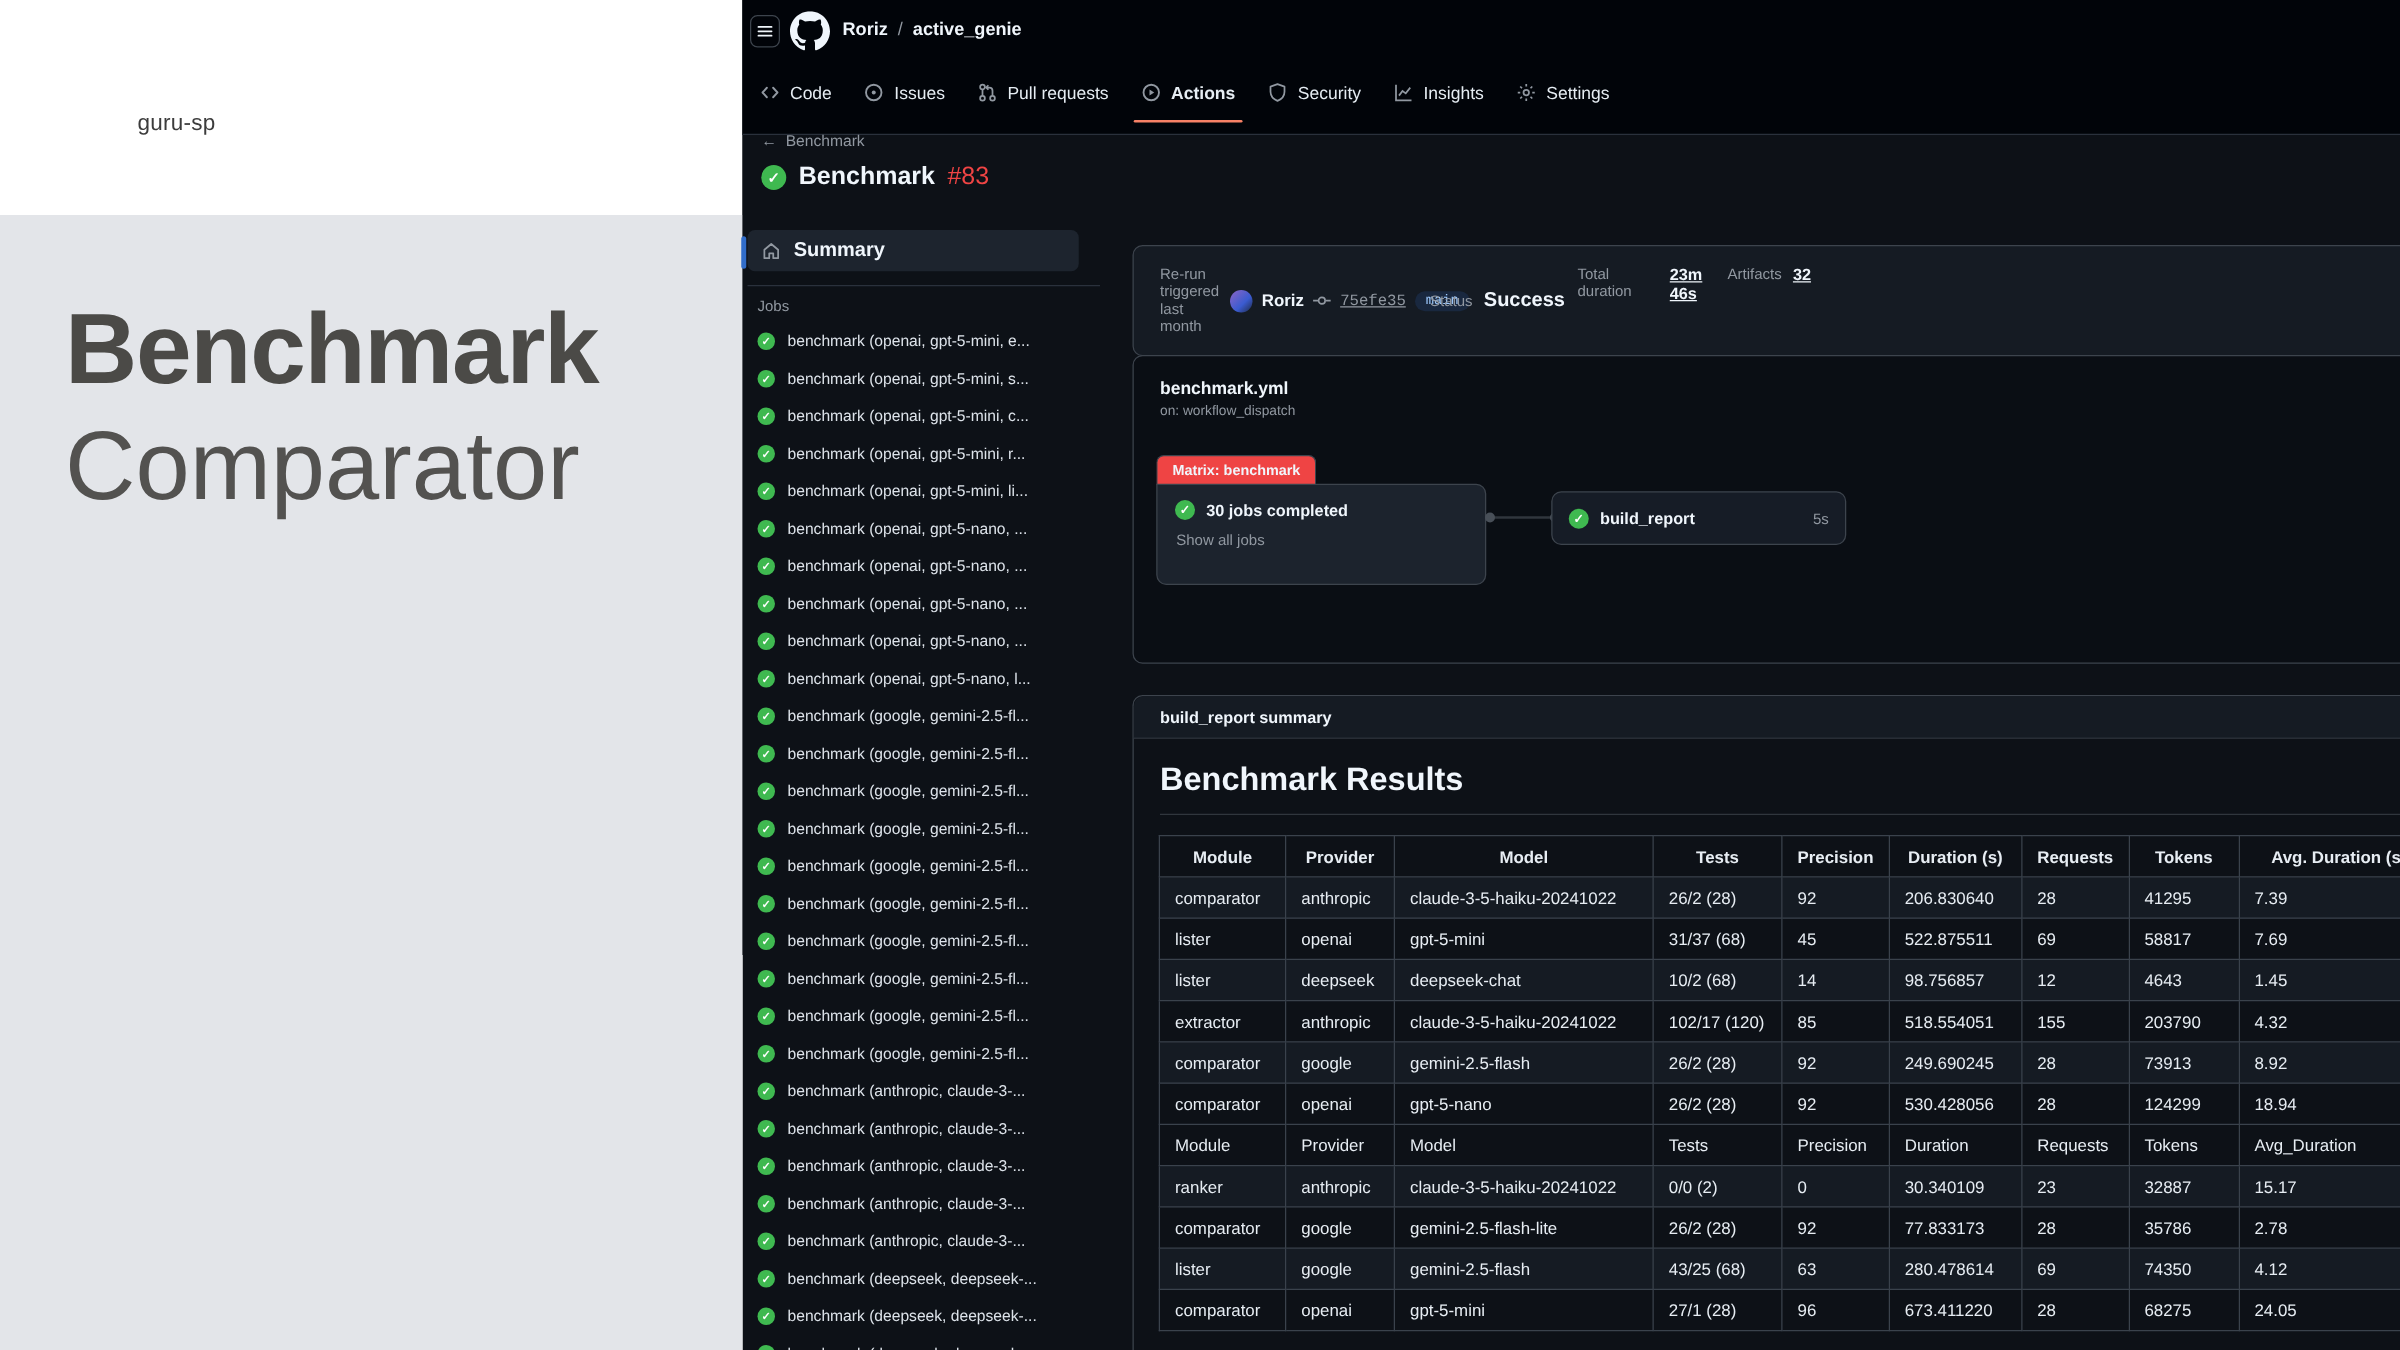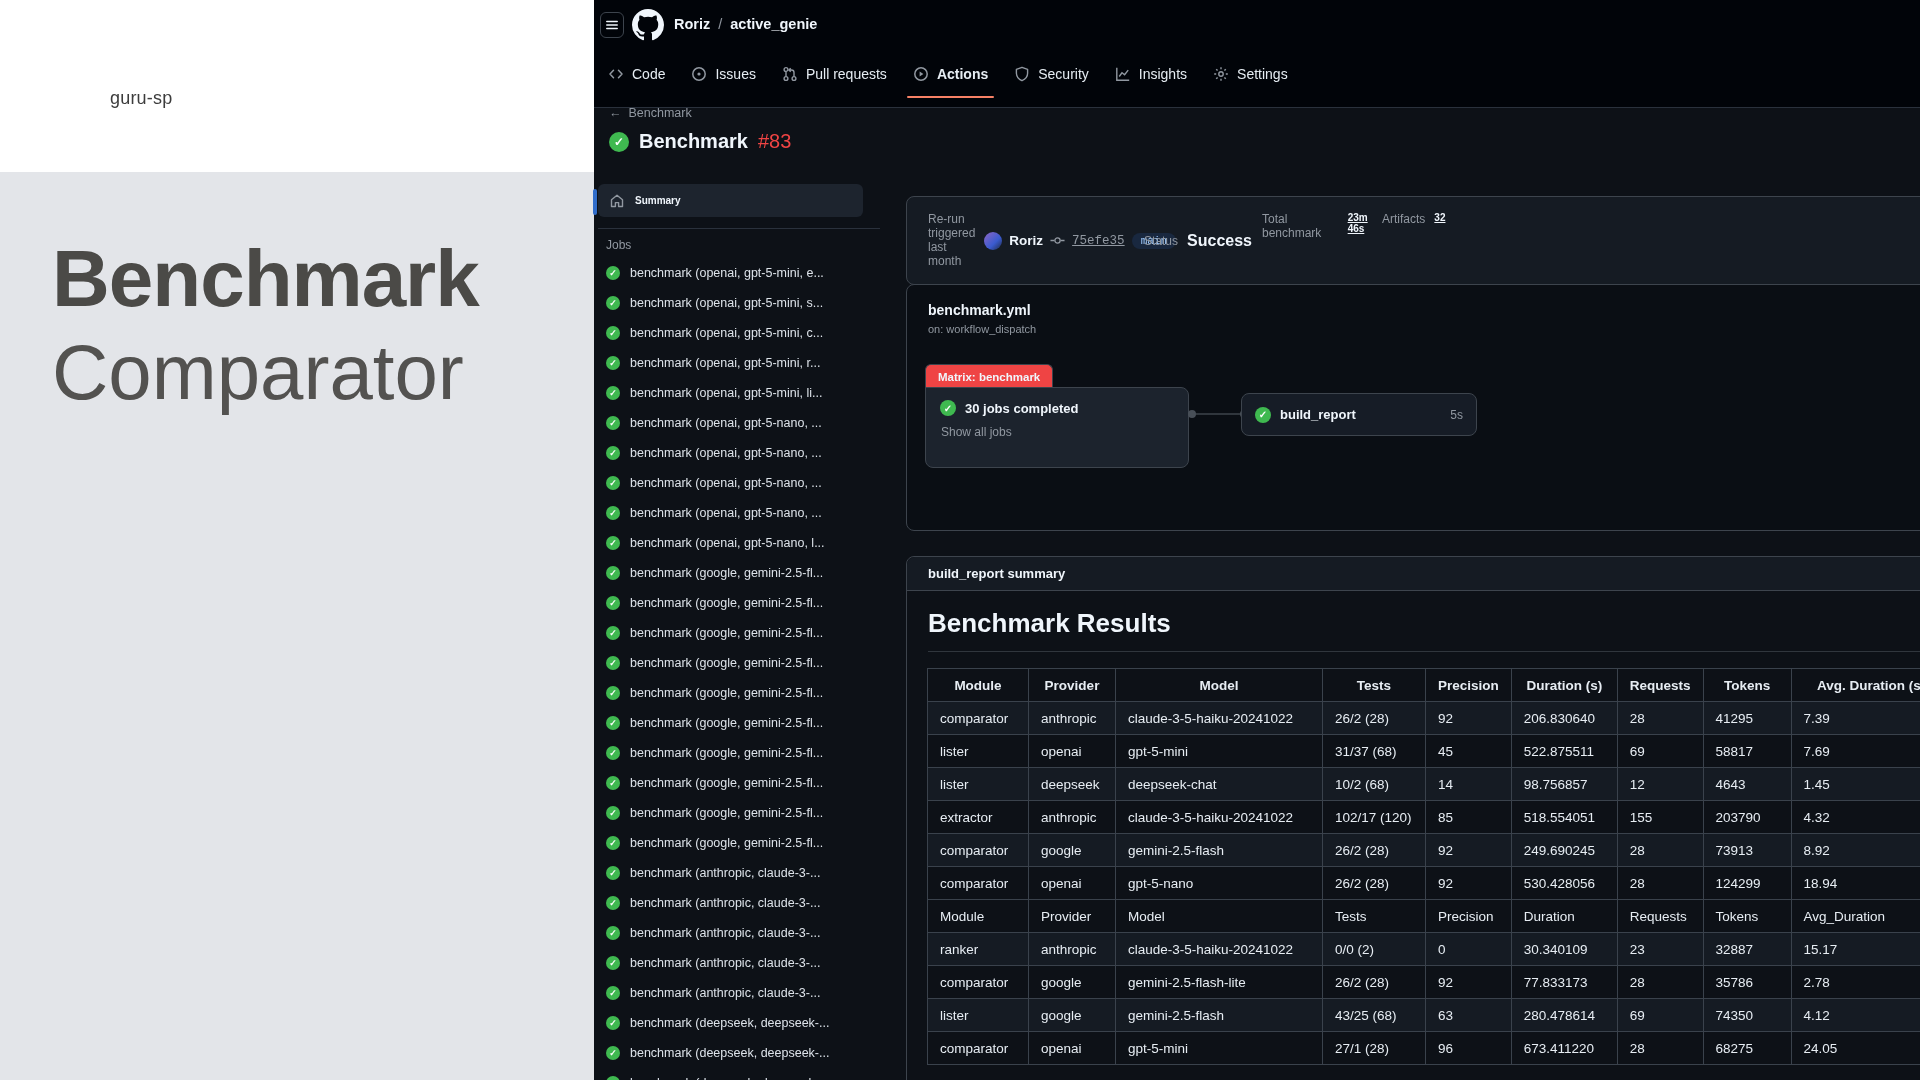"Summary" .summary-item .slabel { font-size: 10px -> 16px }
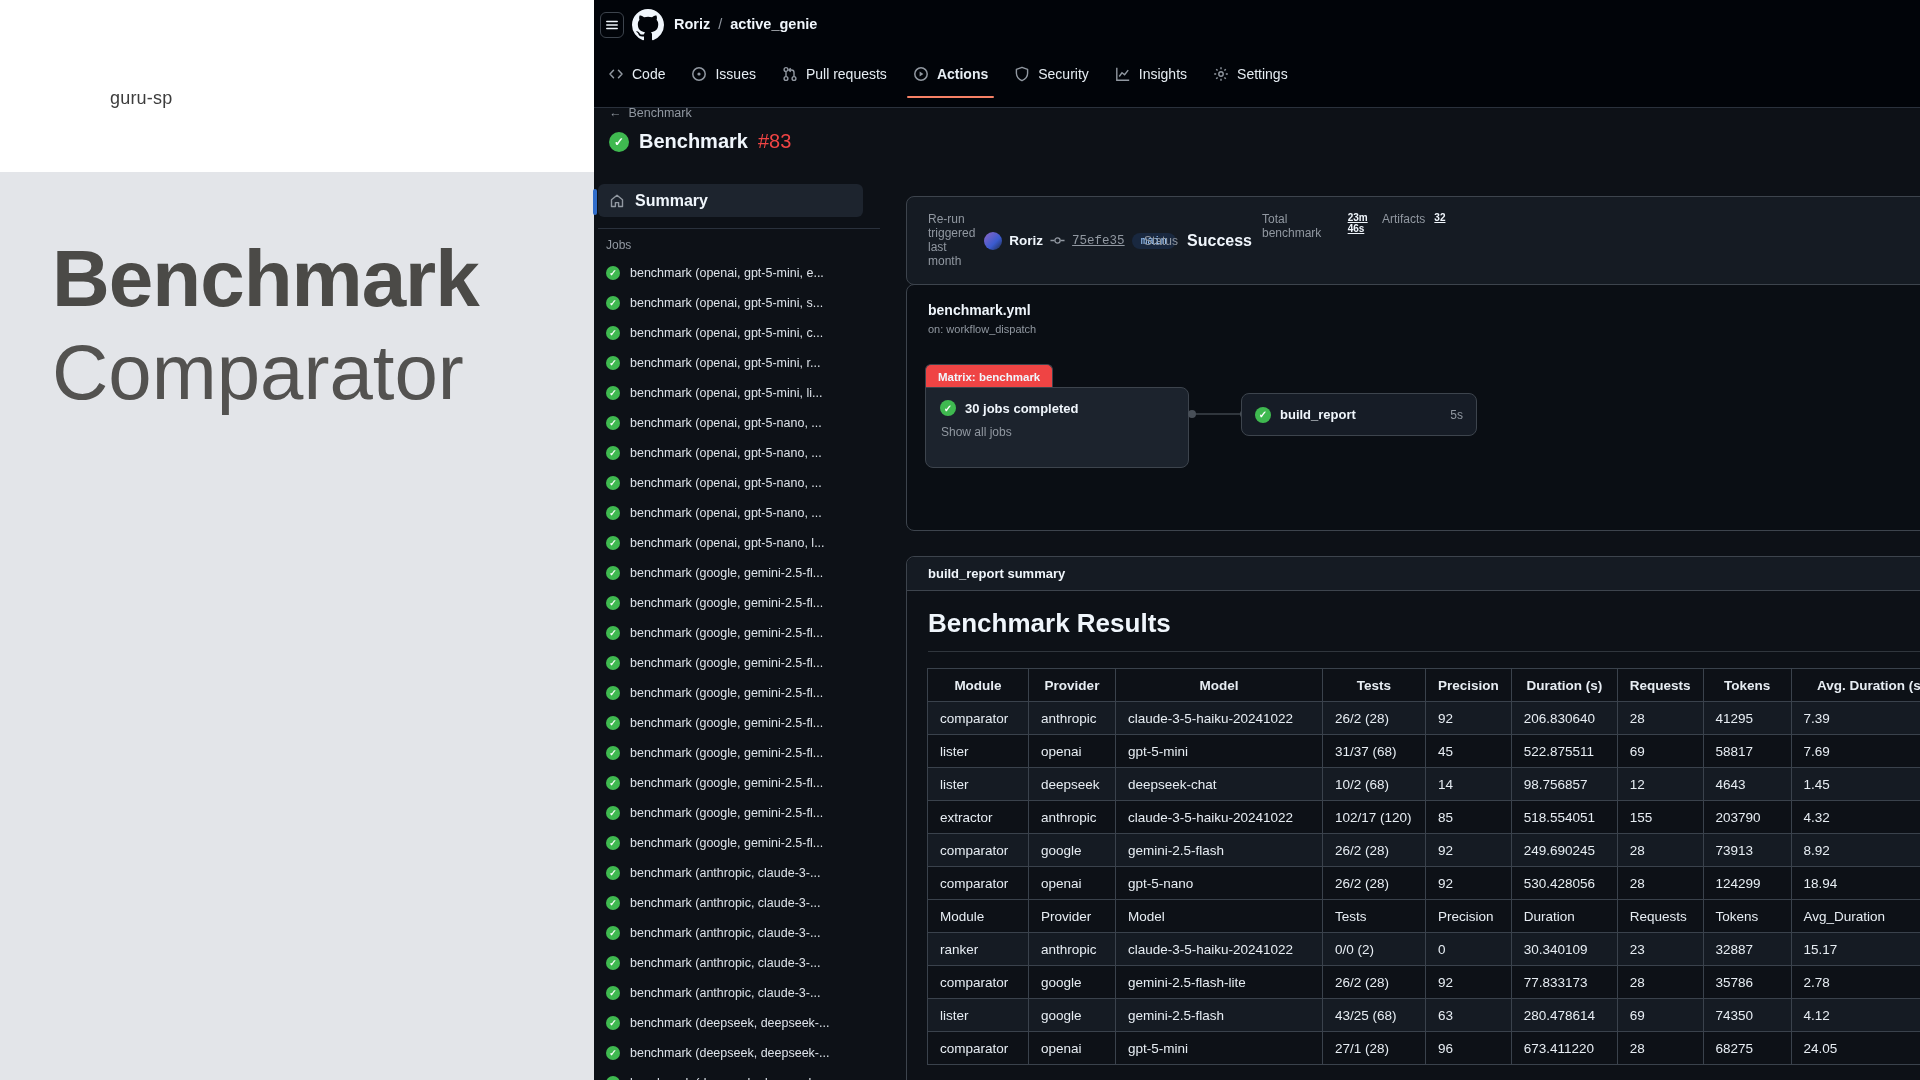"Total benchmark" span.lab { text: benchmark -> duration }
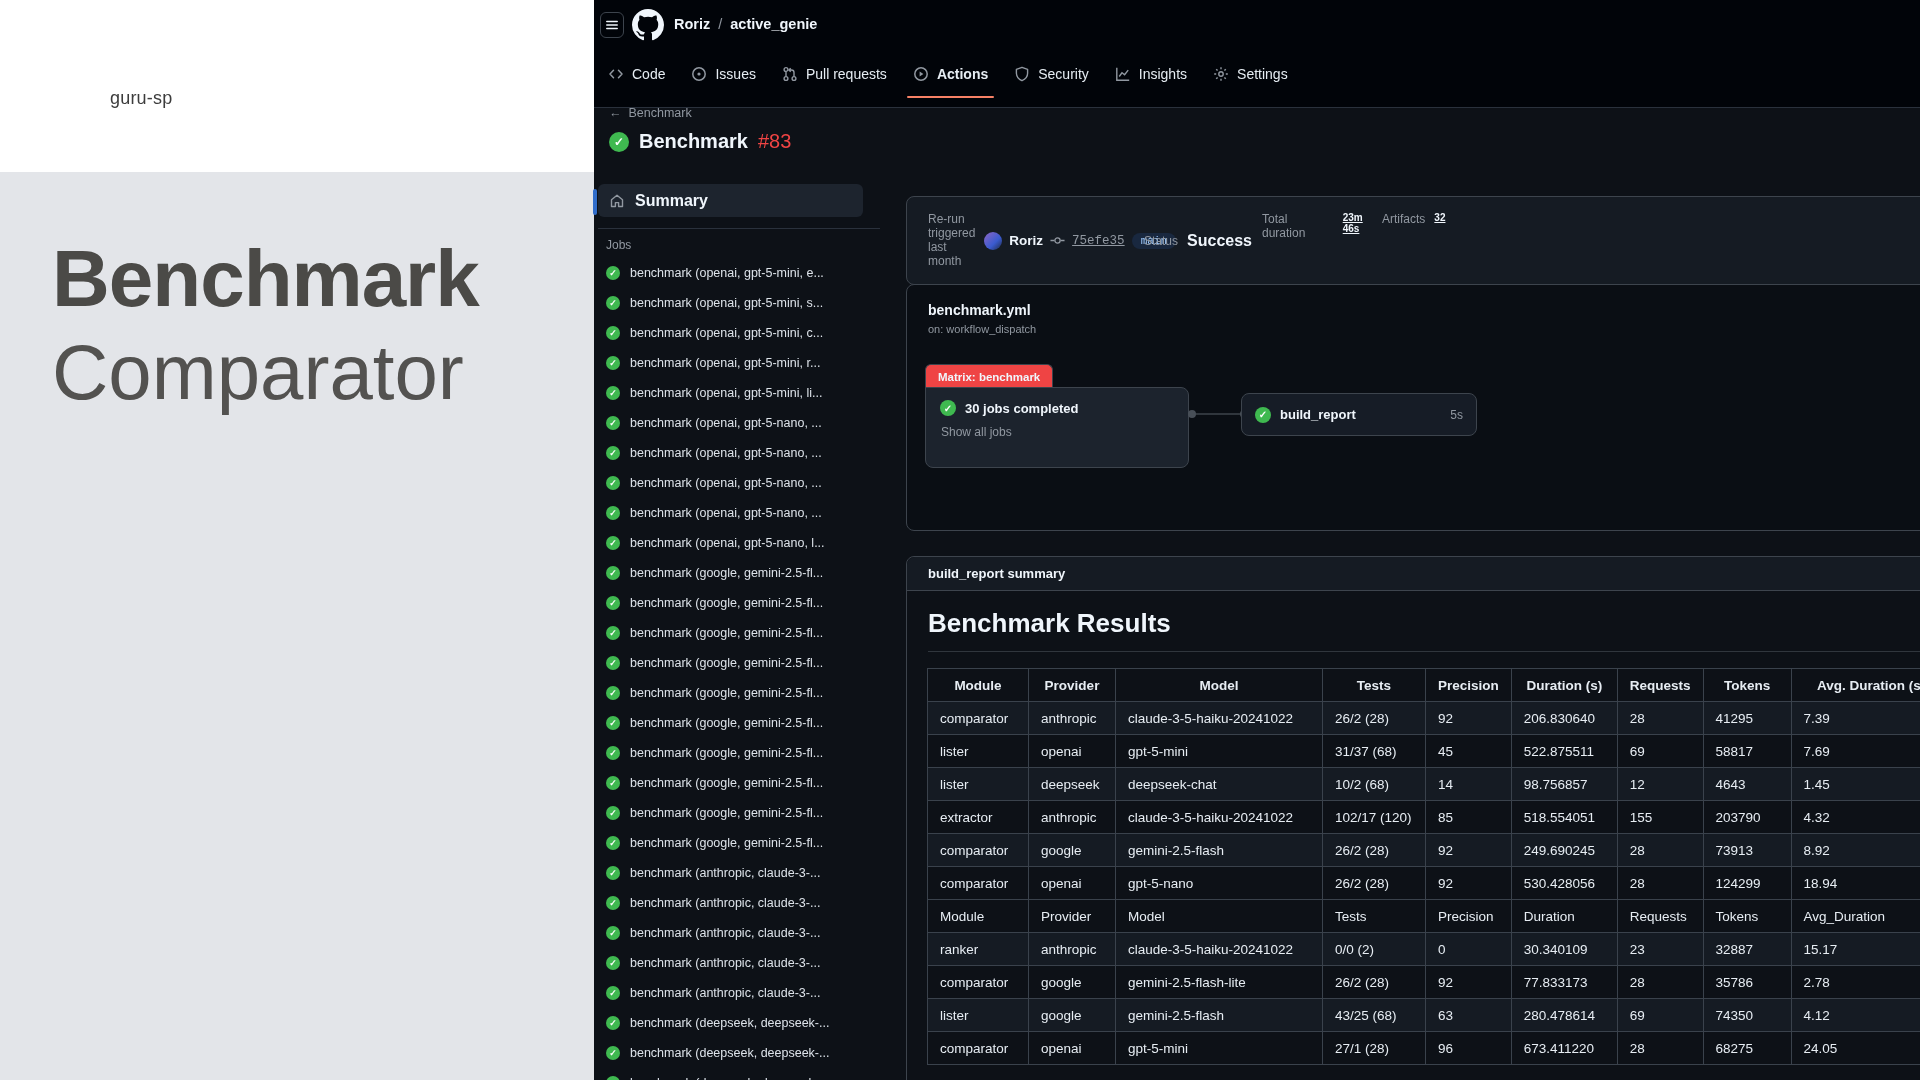"23m 46s" .bigval.link { font-size: 10px -> 13px }
